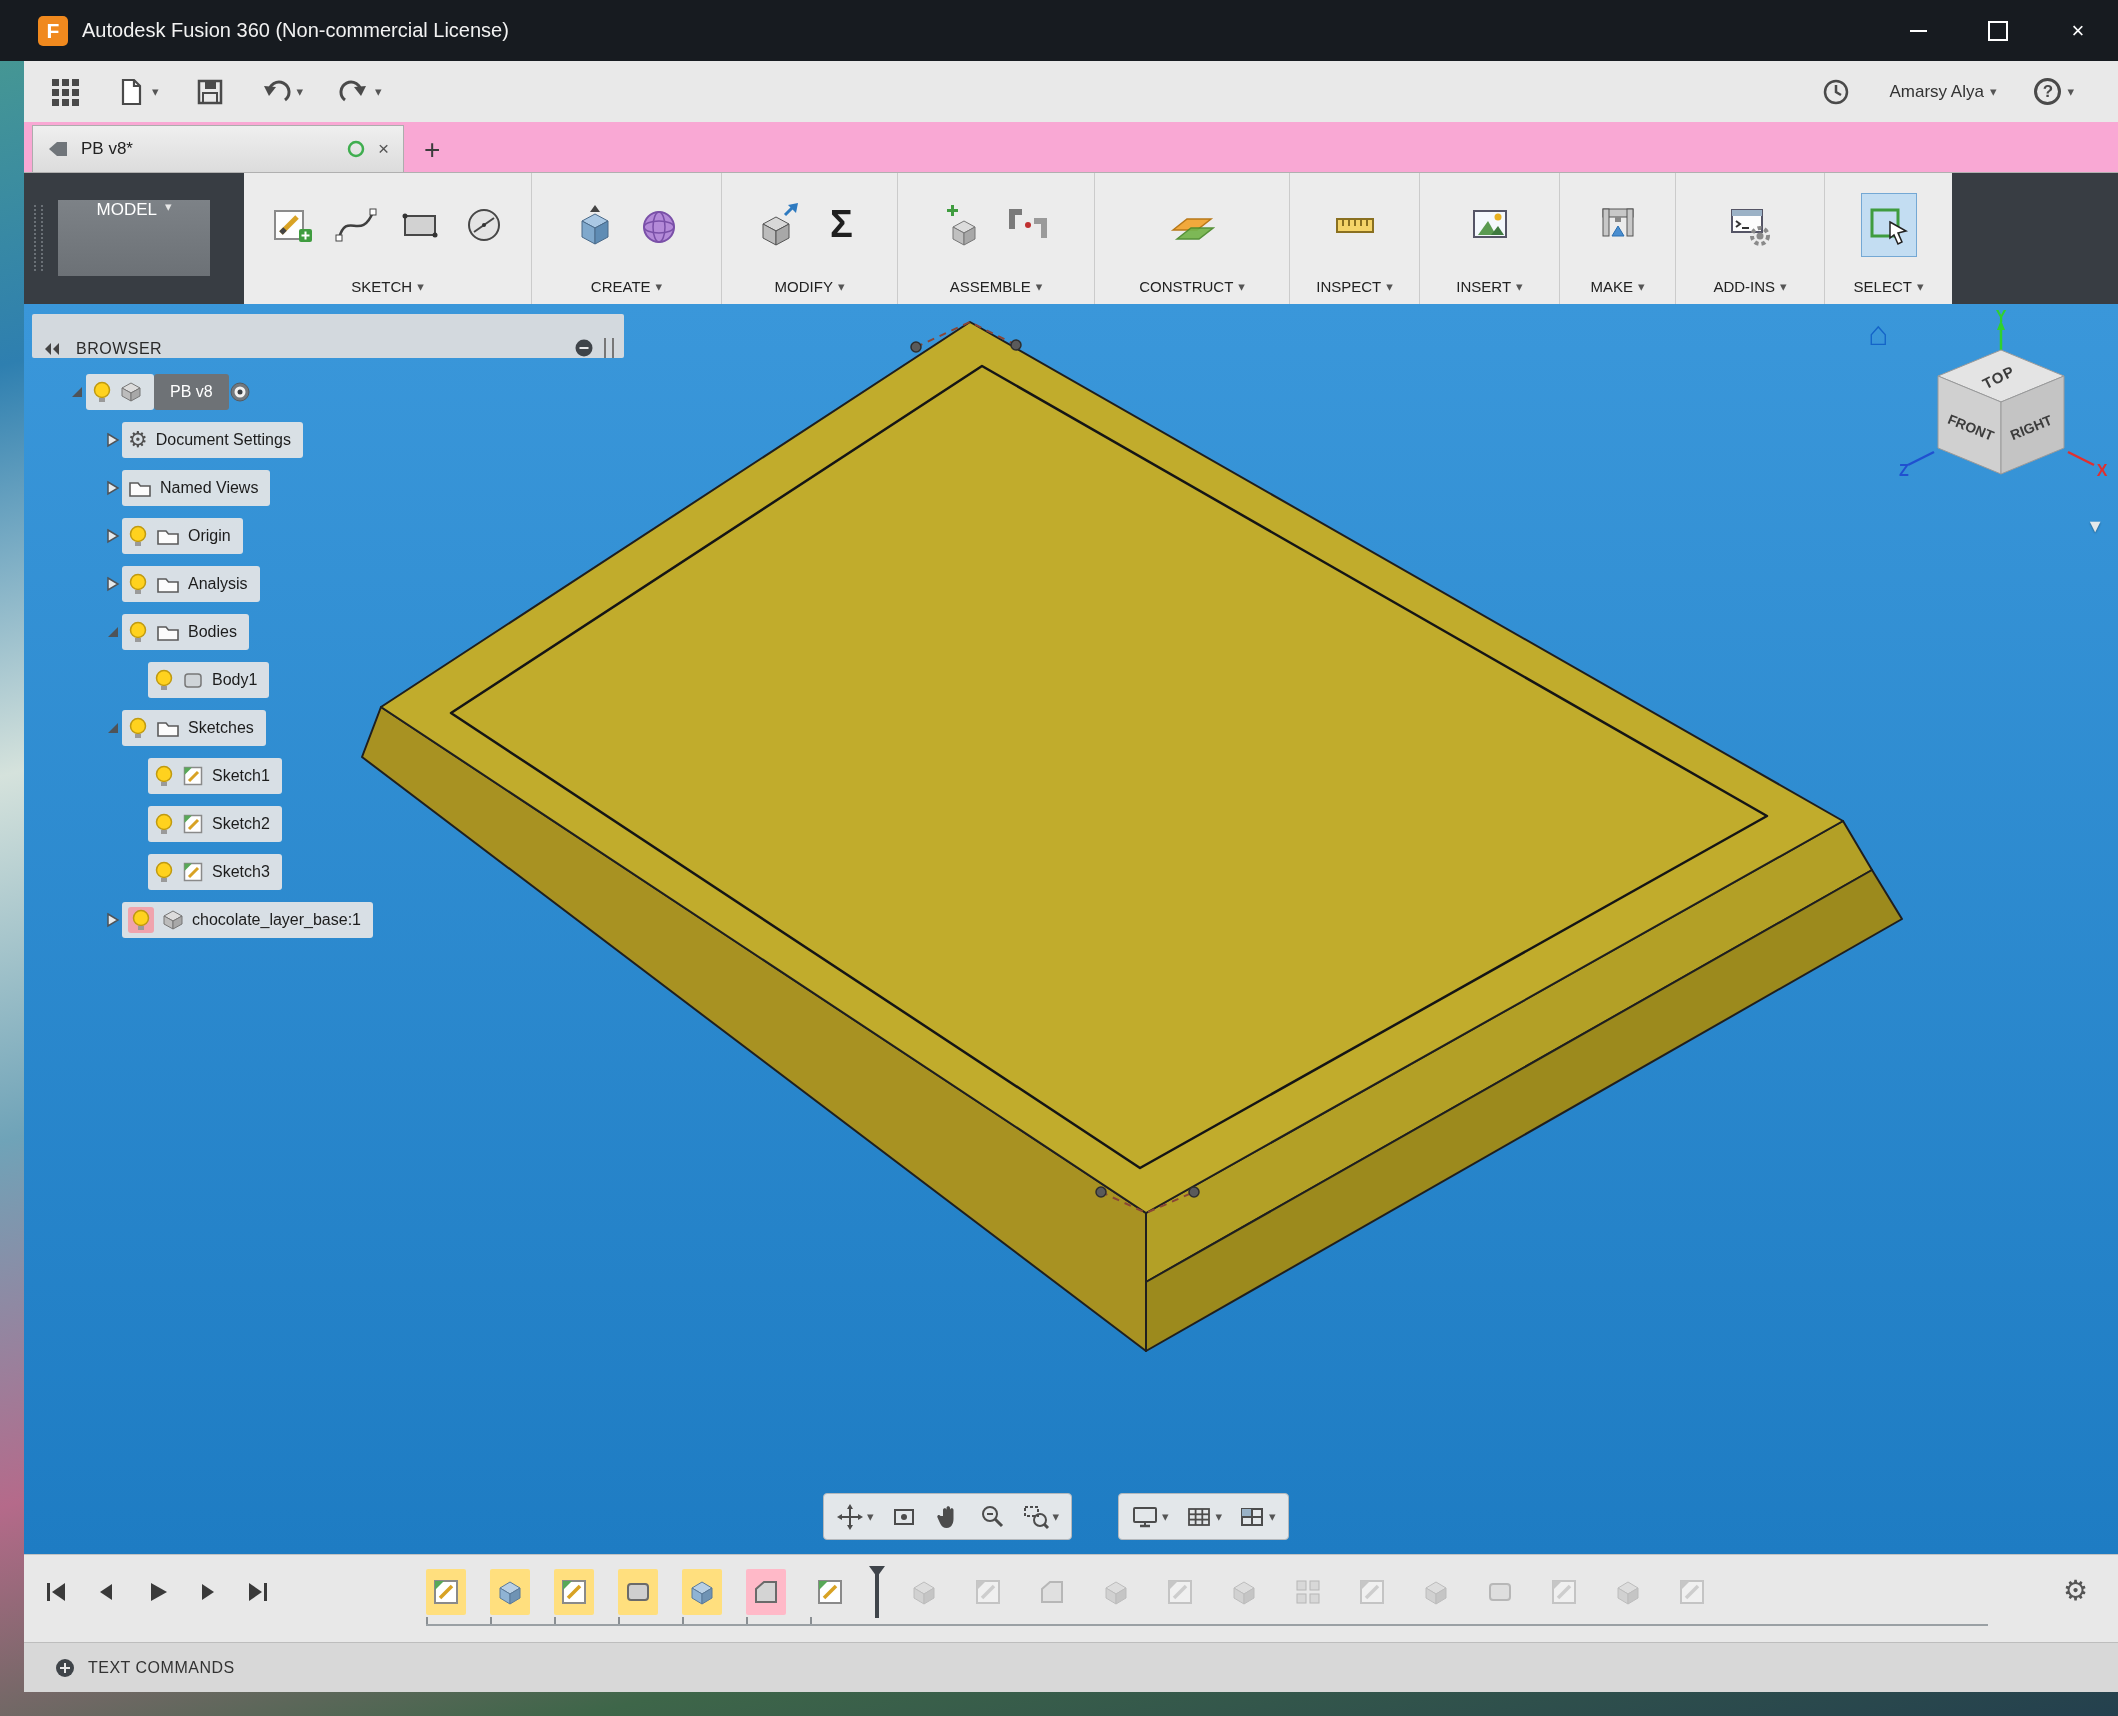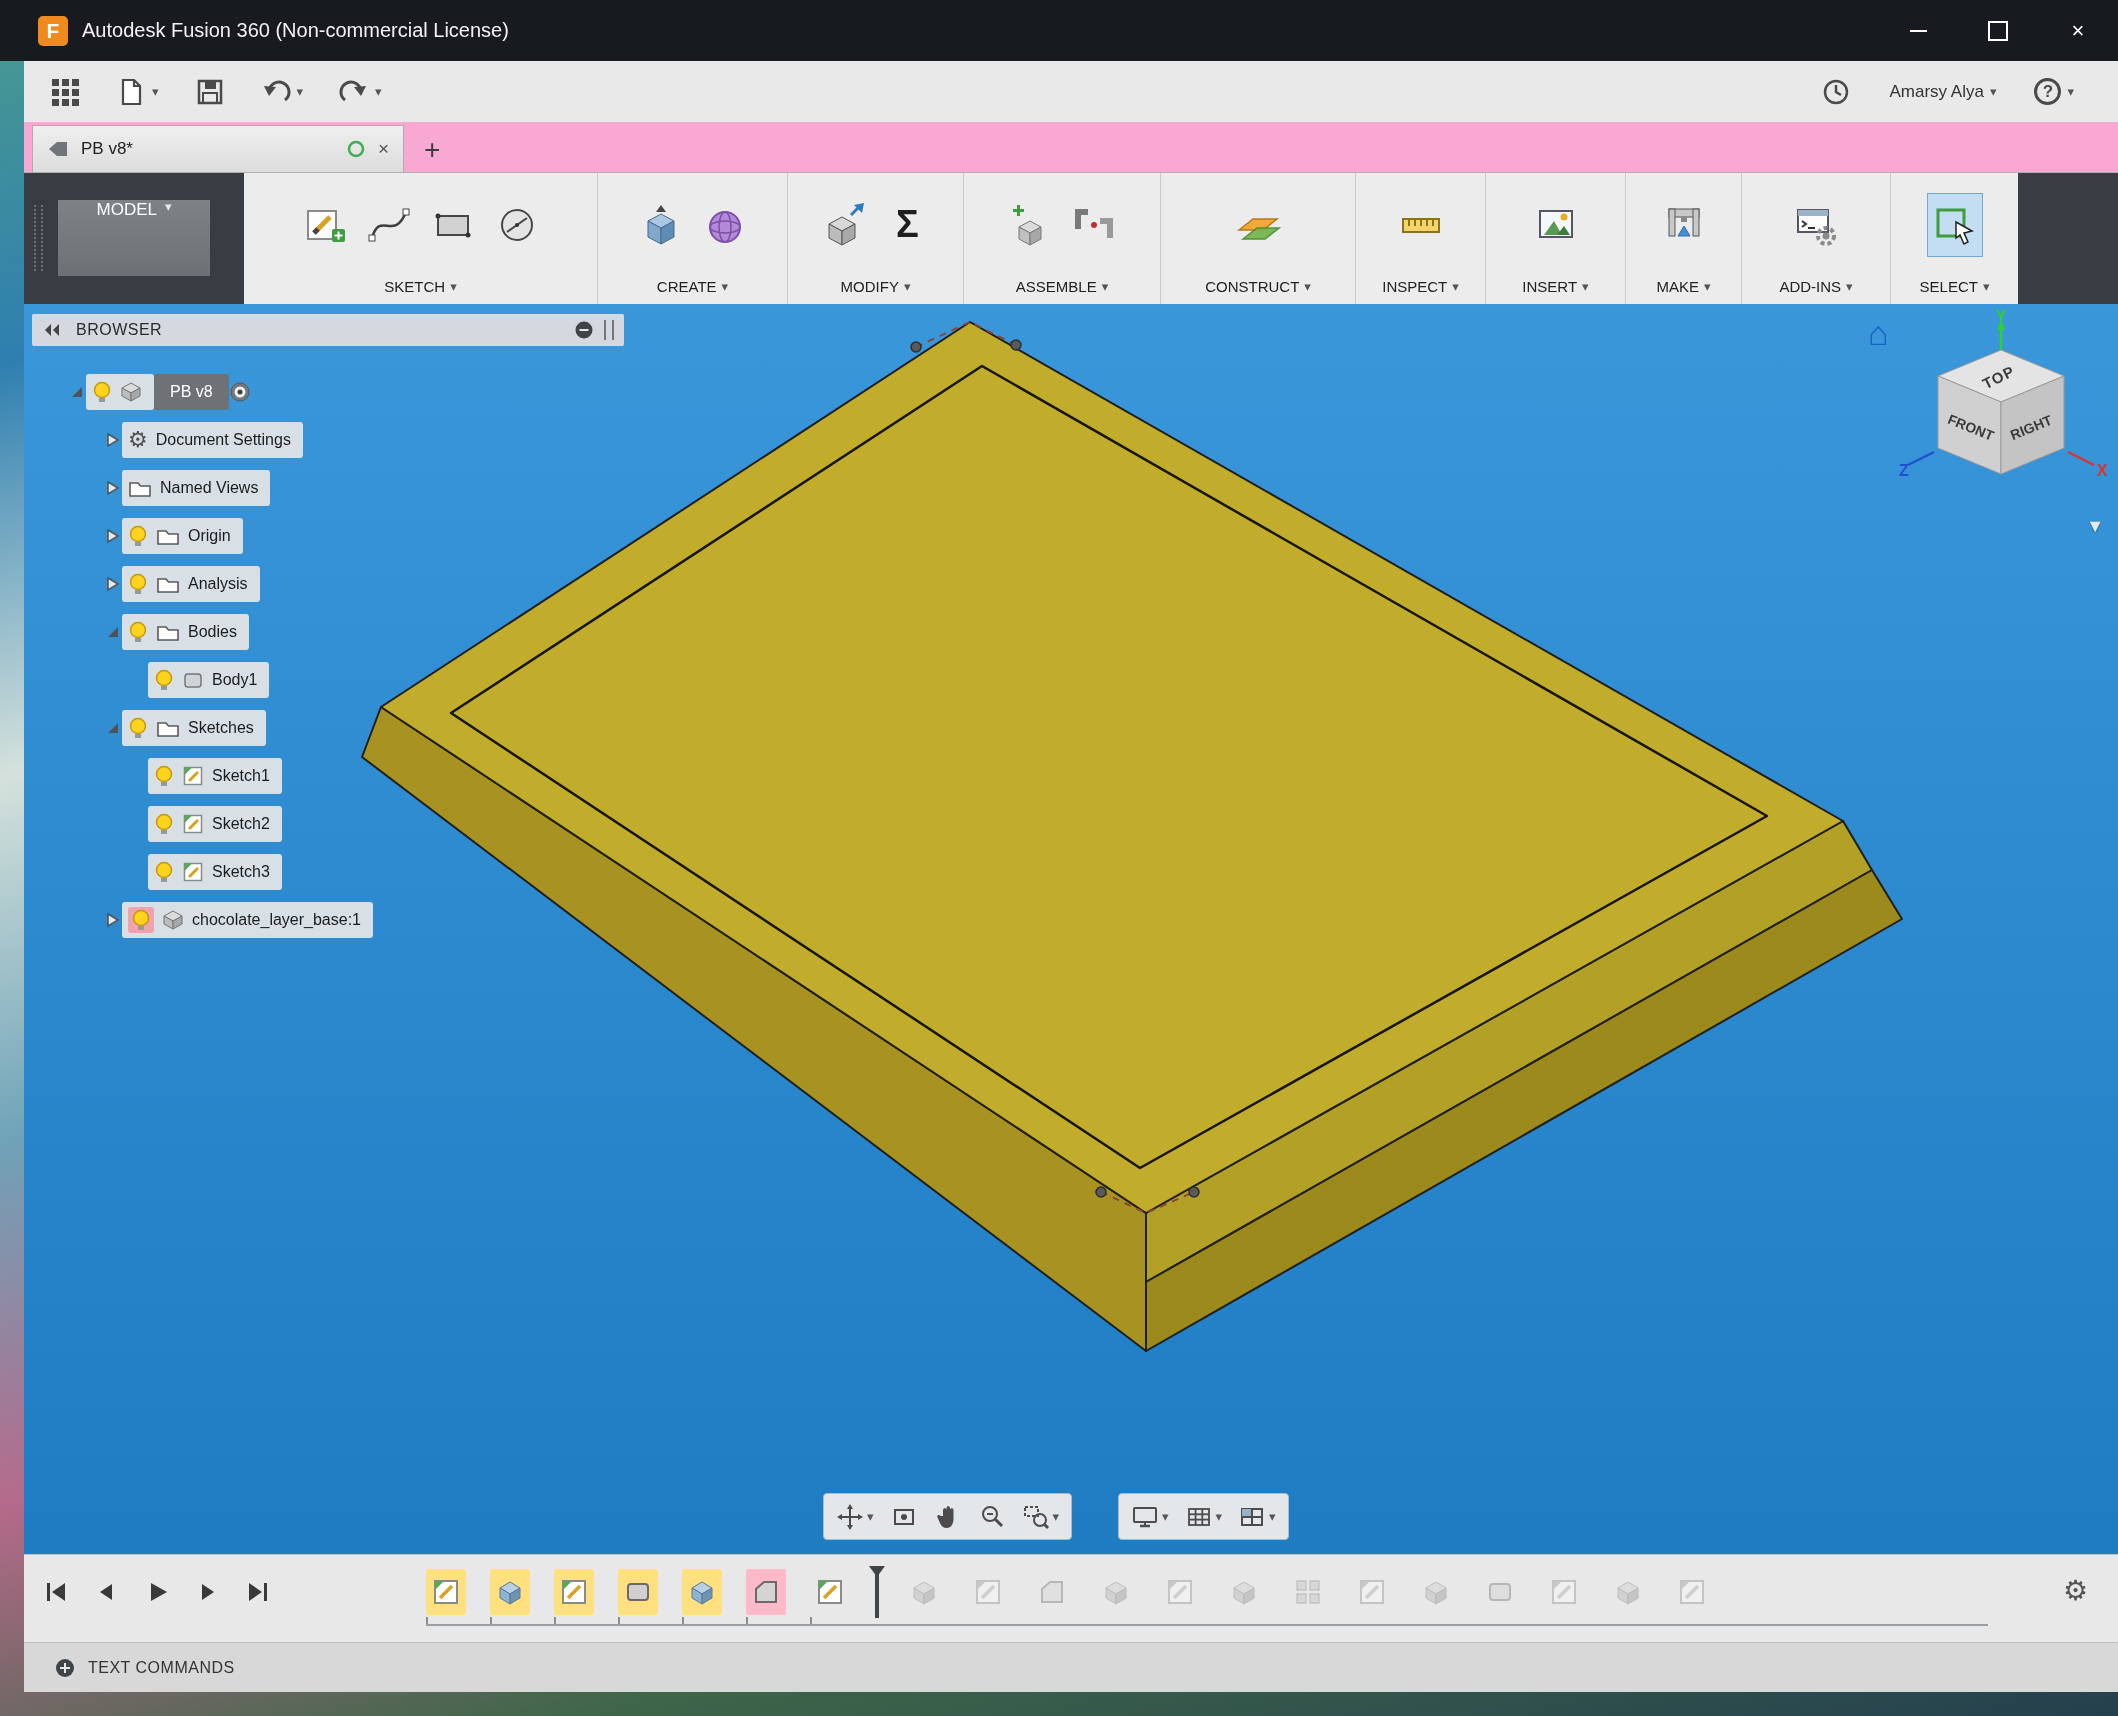"SKETCH" div.rgroup { width: 354px -> 288px }
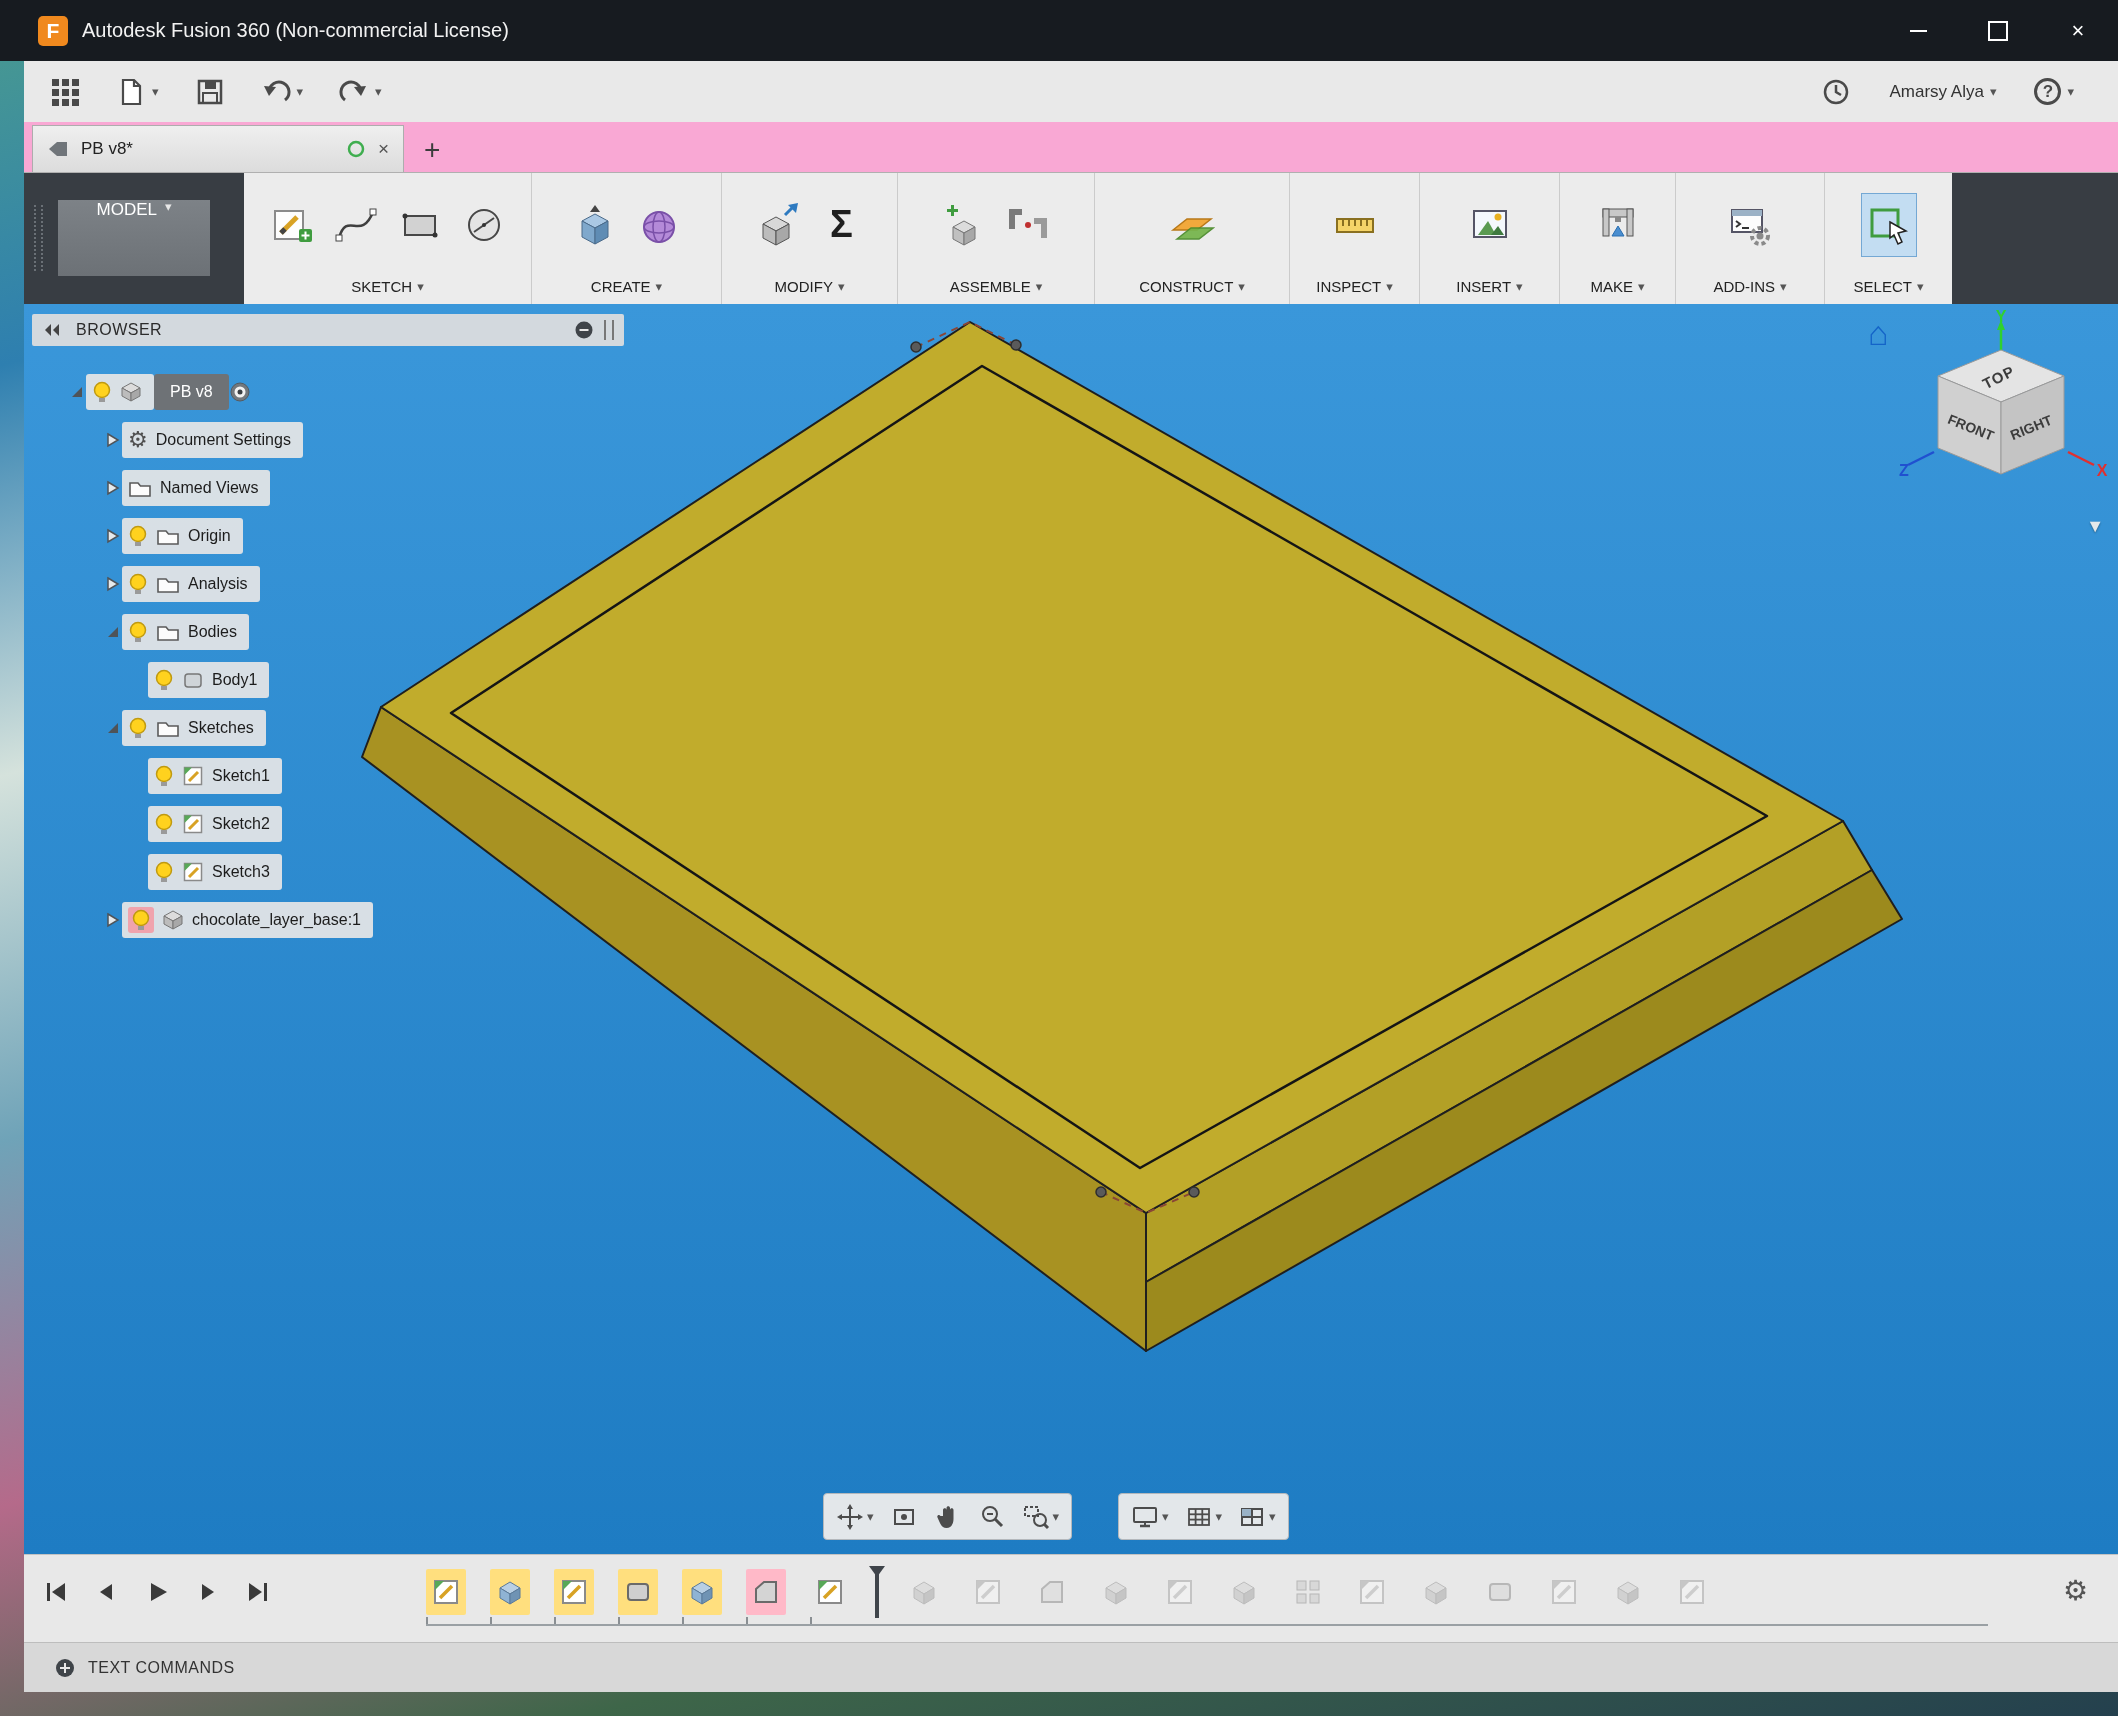"BROWSER" .panel-bar { align-items: center -> flex-end; height: 32px -> 44px }
